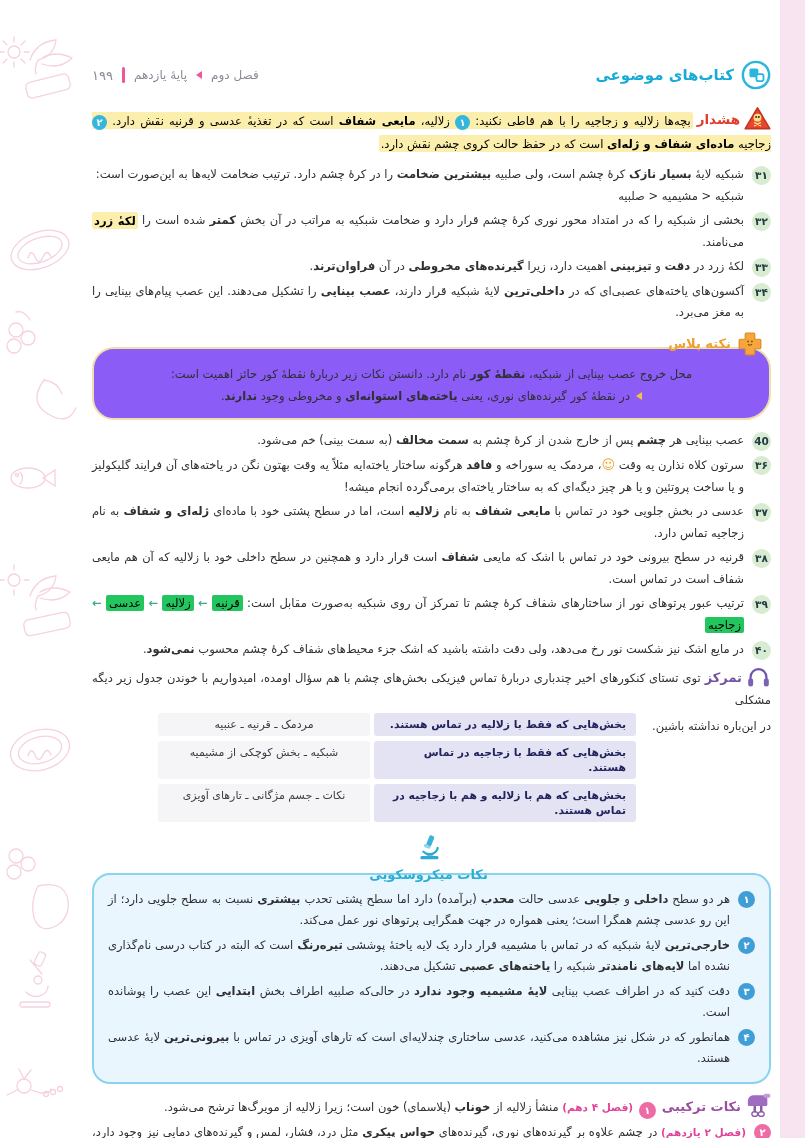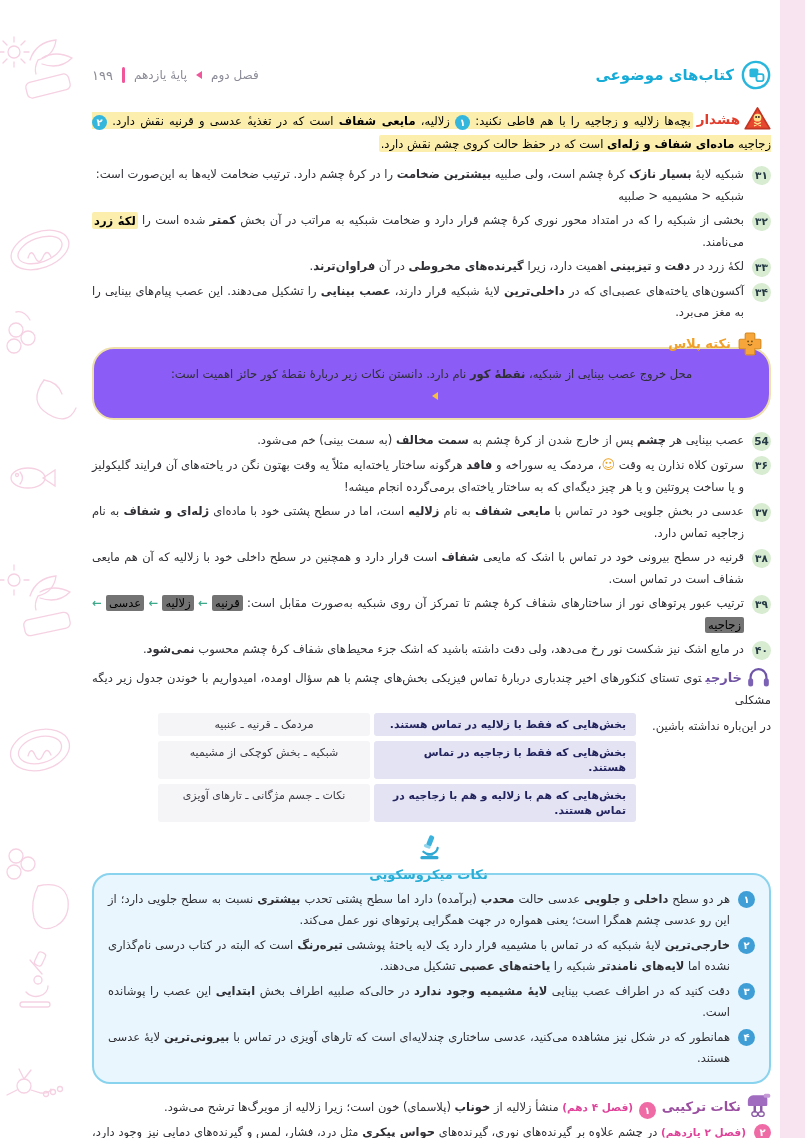"در نقطهٔ کور گیرنده‌های نوری،" span { html: none -> <span>در نقطهٔ کور گیرنده‌های نوری، یعنی <b>یاخته‌های استوانه‌ای</b> و مخروطی وجود <b>ندارند</b>.</span> }
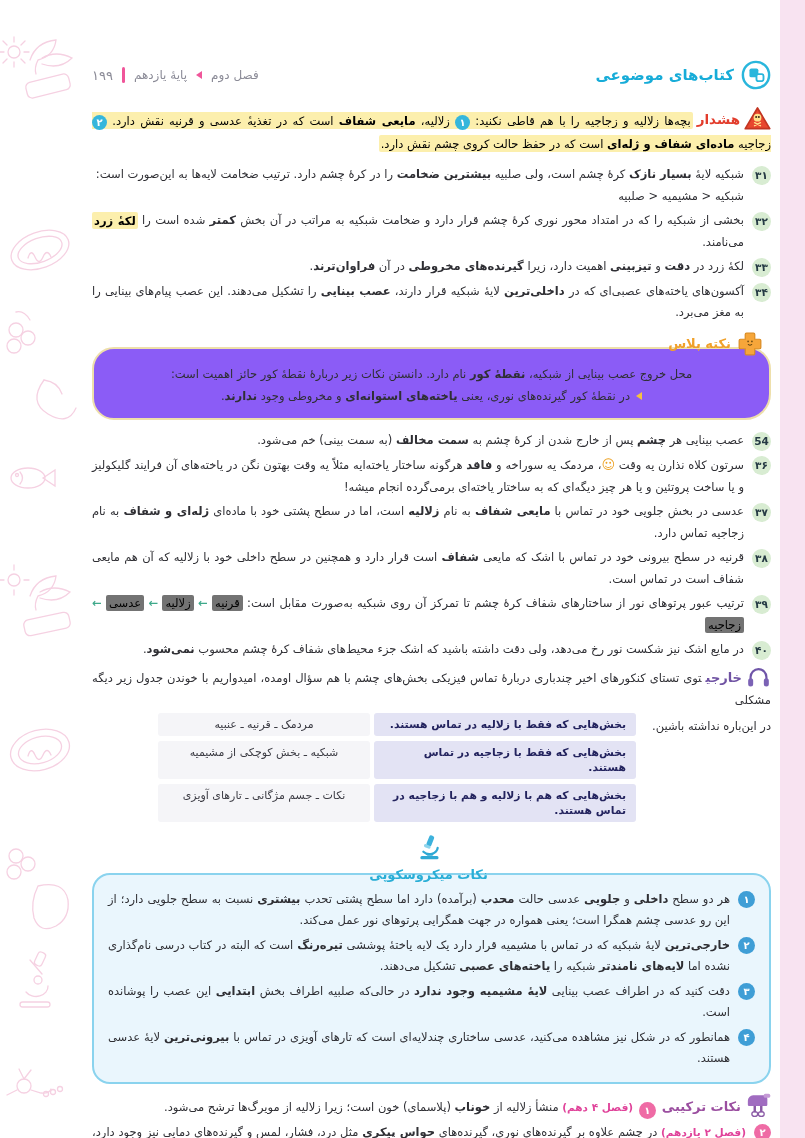"54" span.gnum { text: 54 -> 40 }
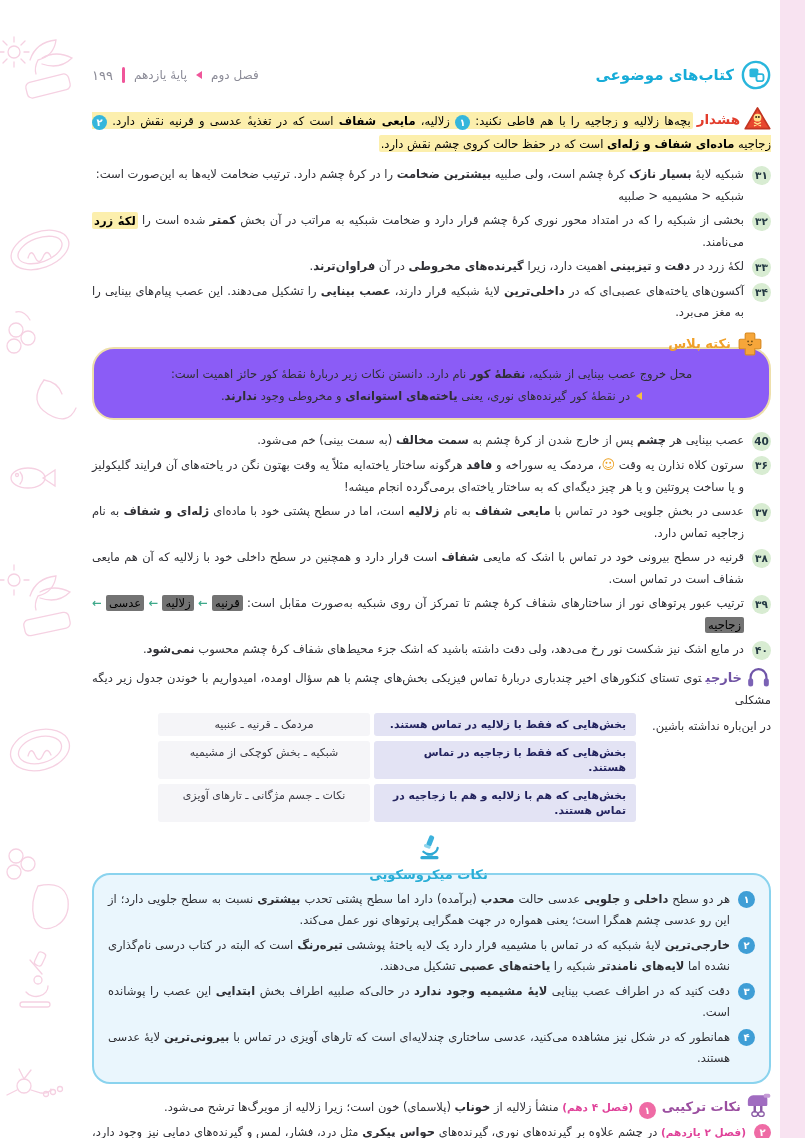"عدسی" mark.g { background: #737373 -> #22c55e }
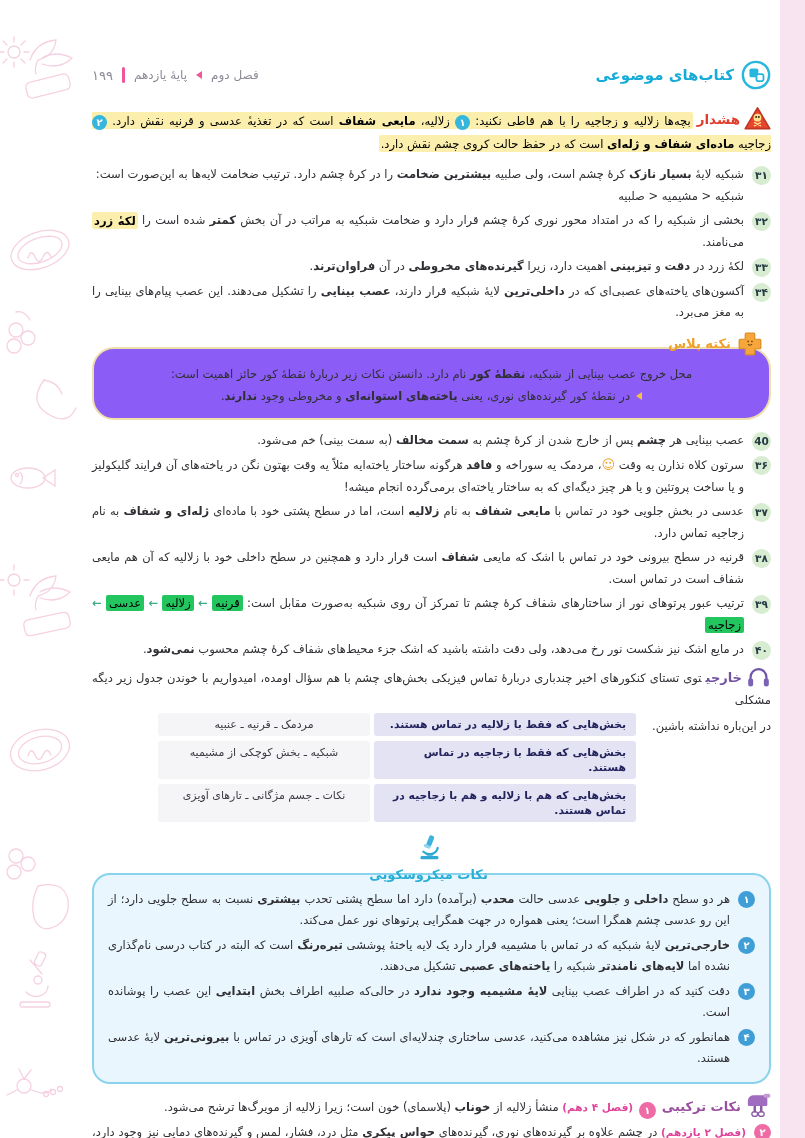"خارجی" span.w-title { text: خارجی -> تمرکز }
